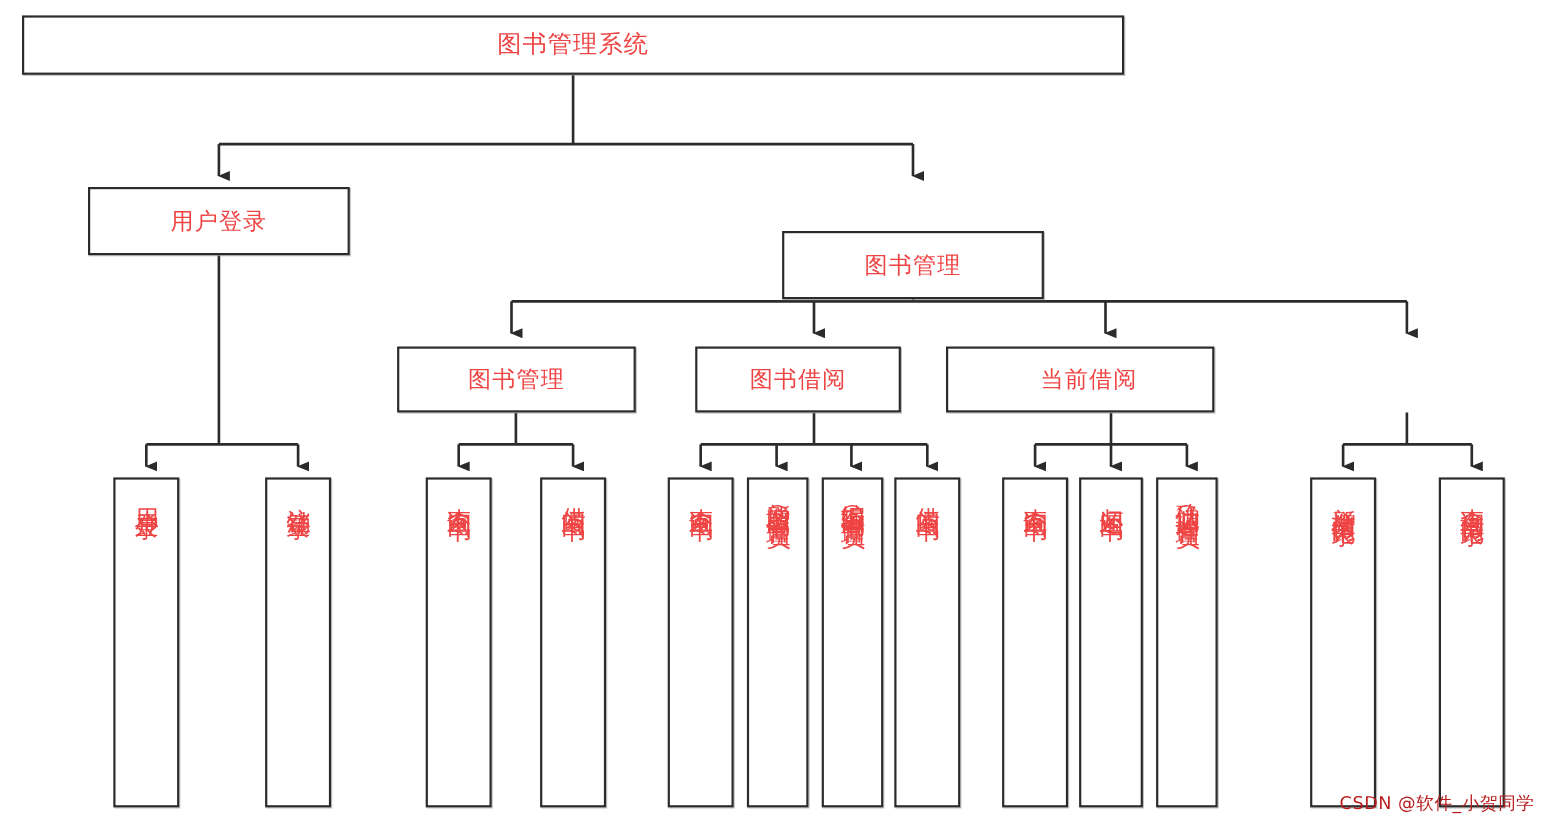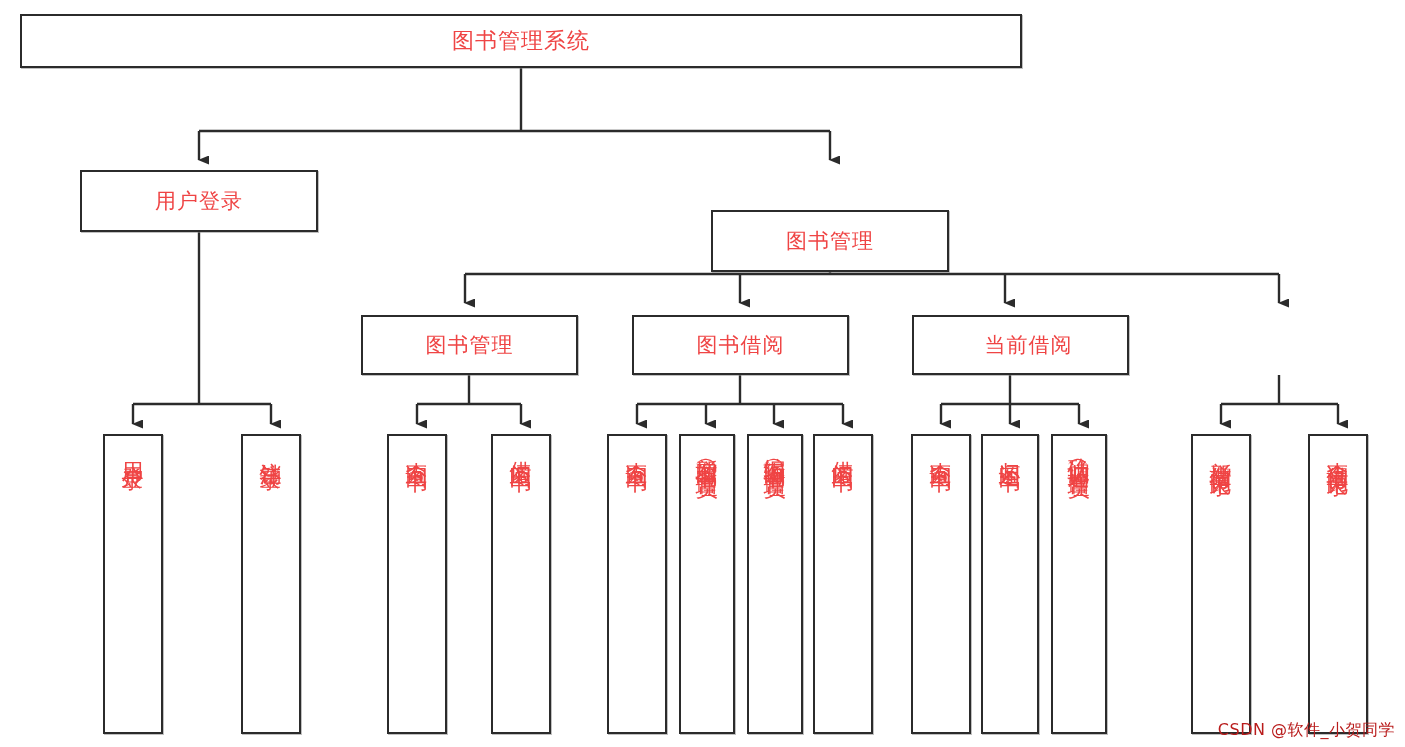"图书借阅" div.node { width: 217px -> 187px }
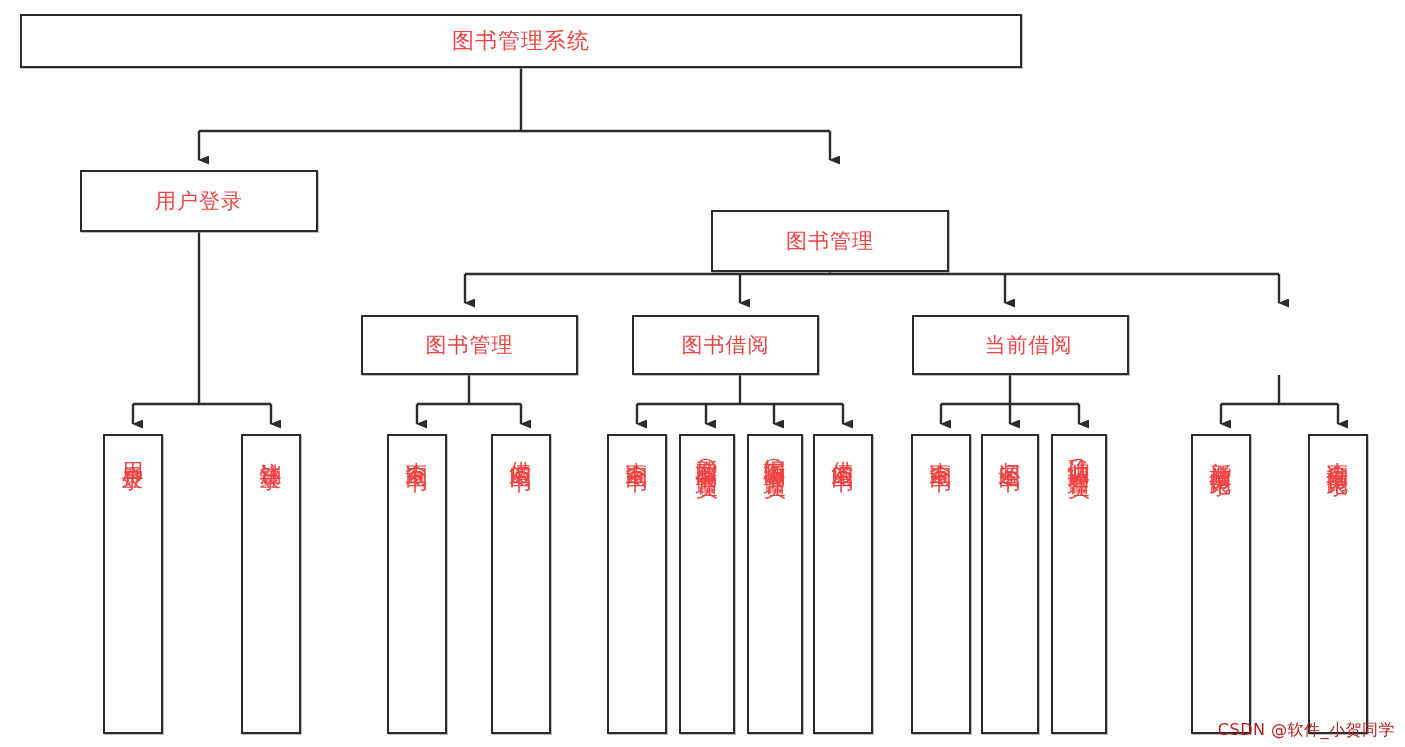"当前借阅" div.node { left: 912px -> 860px; width: 217px -> 244px }
